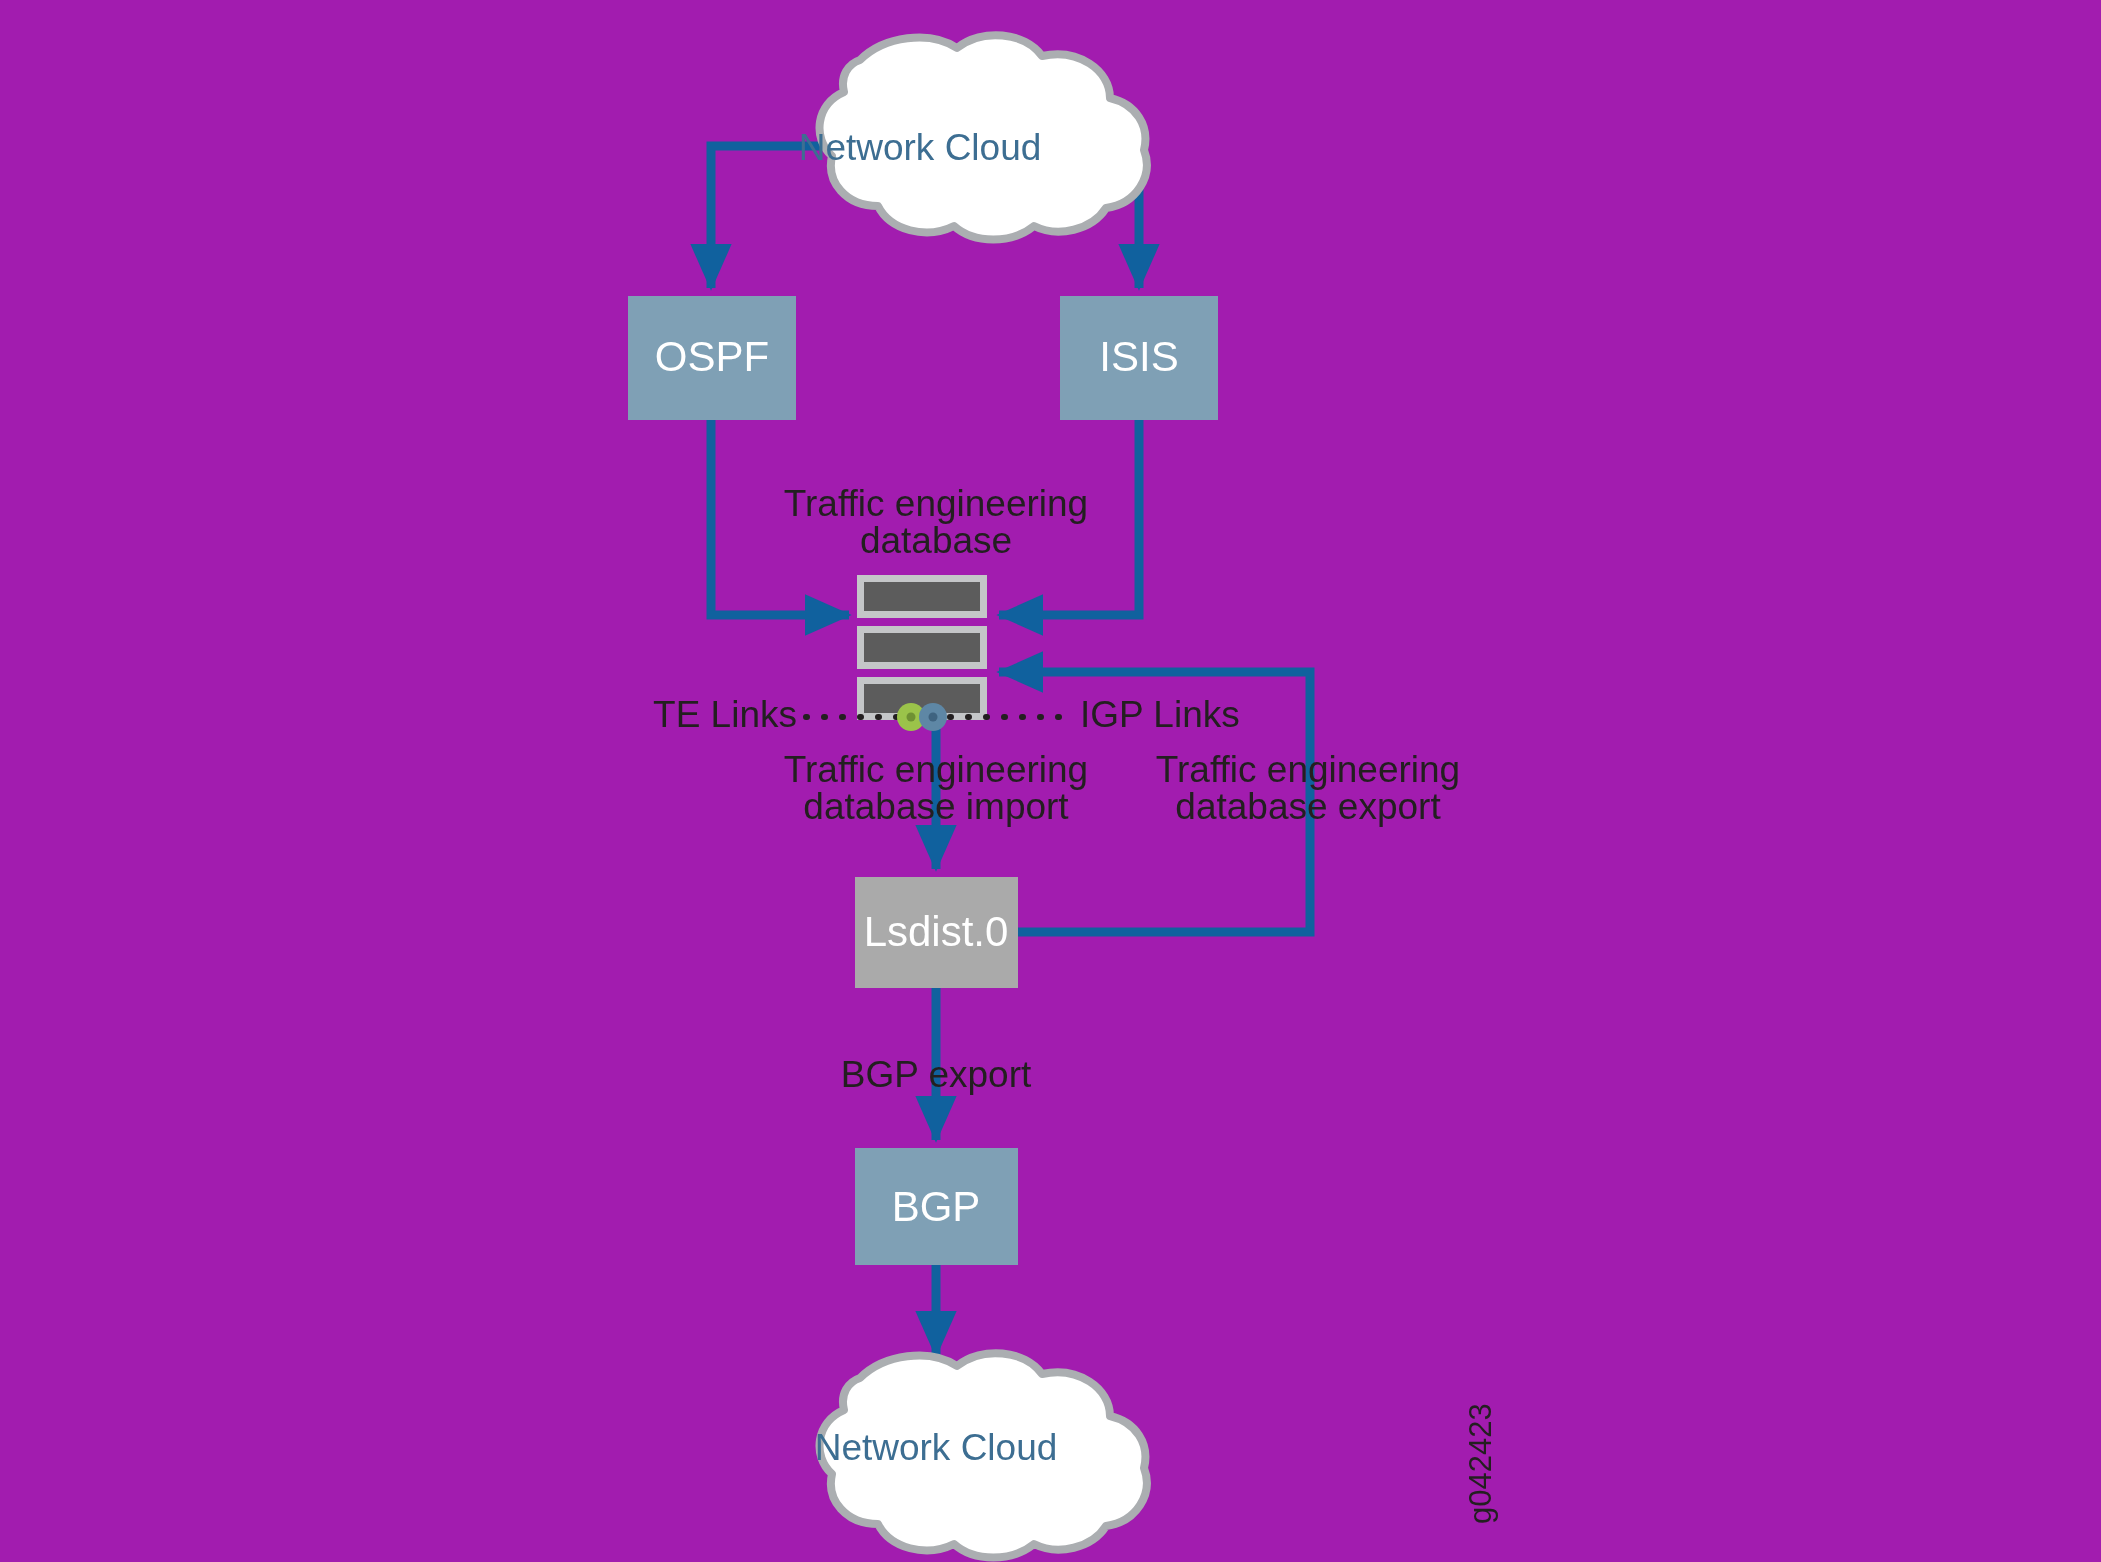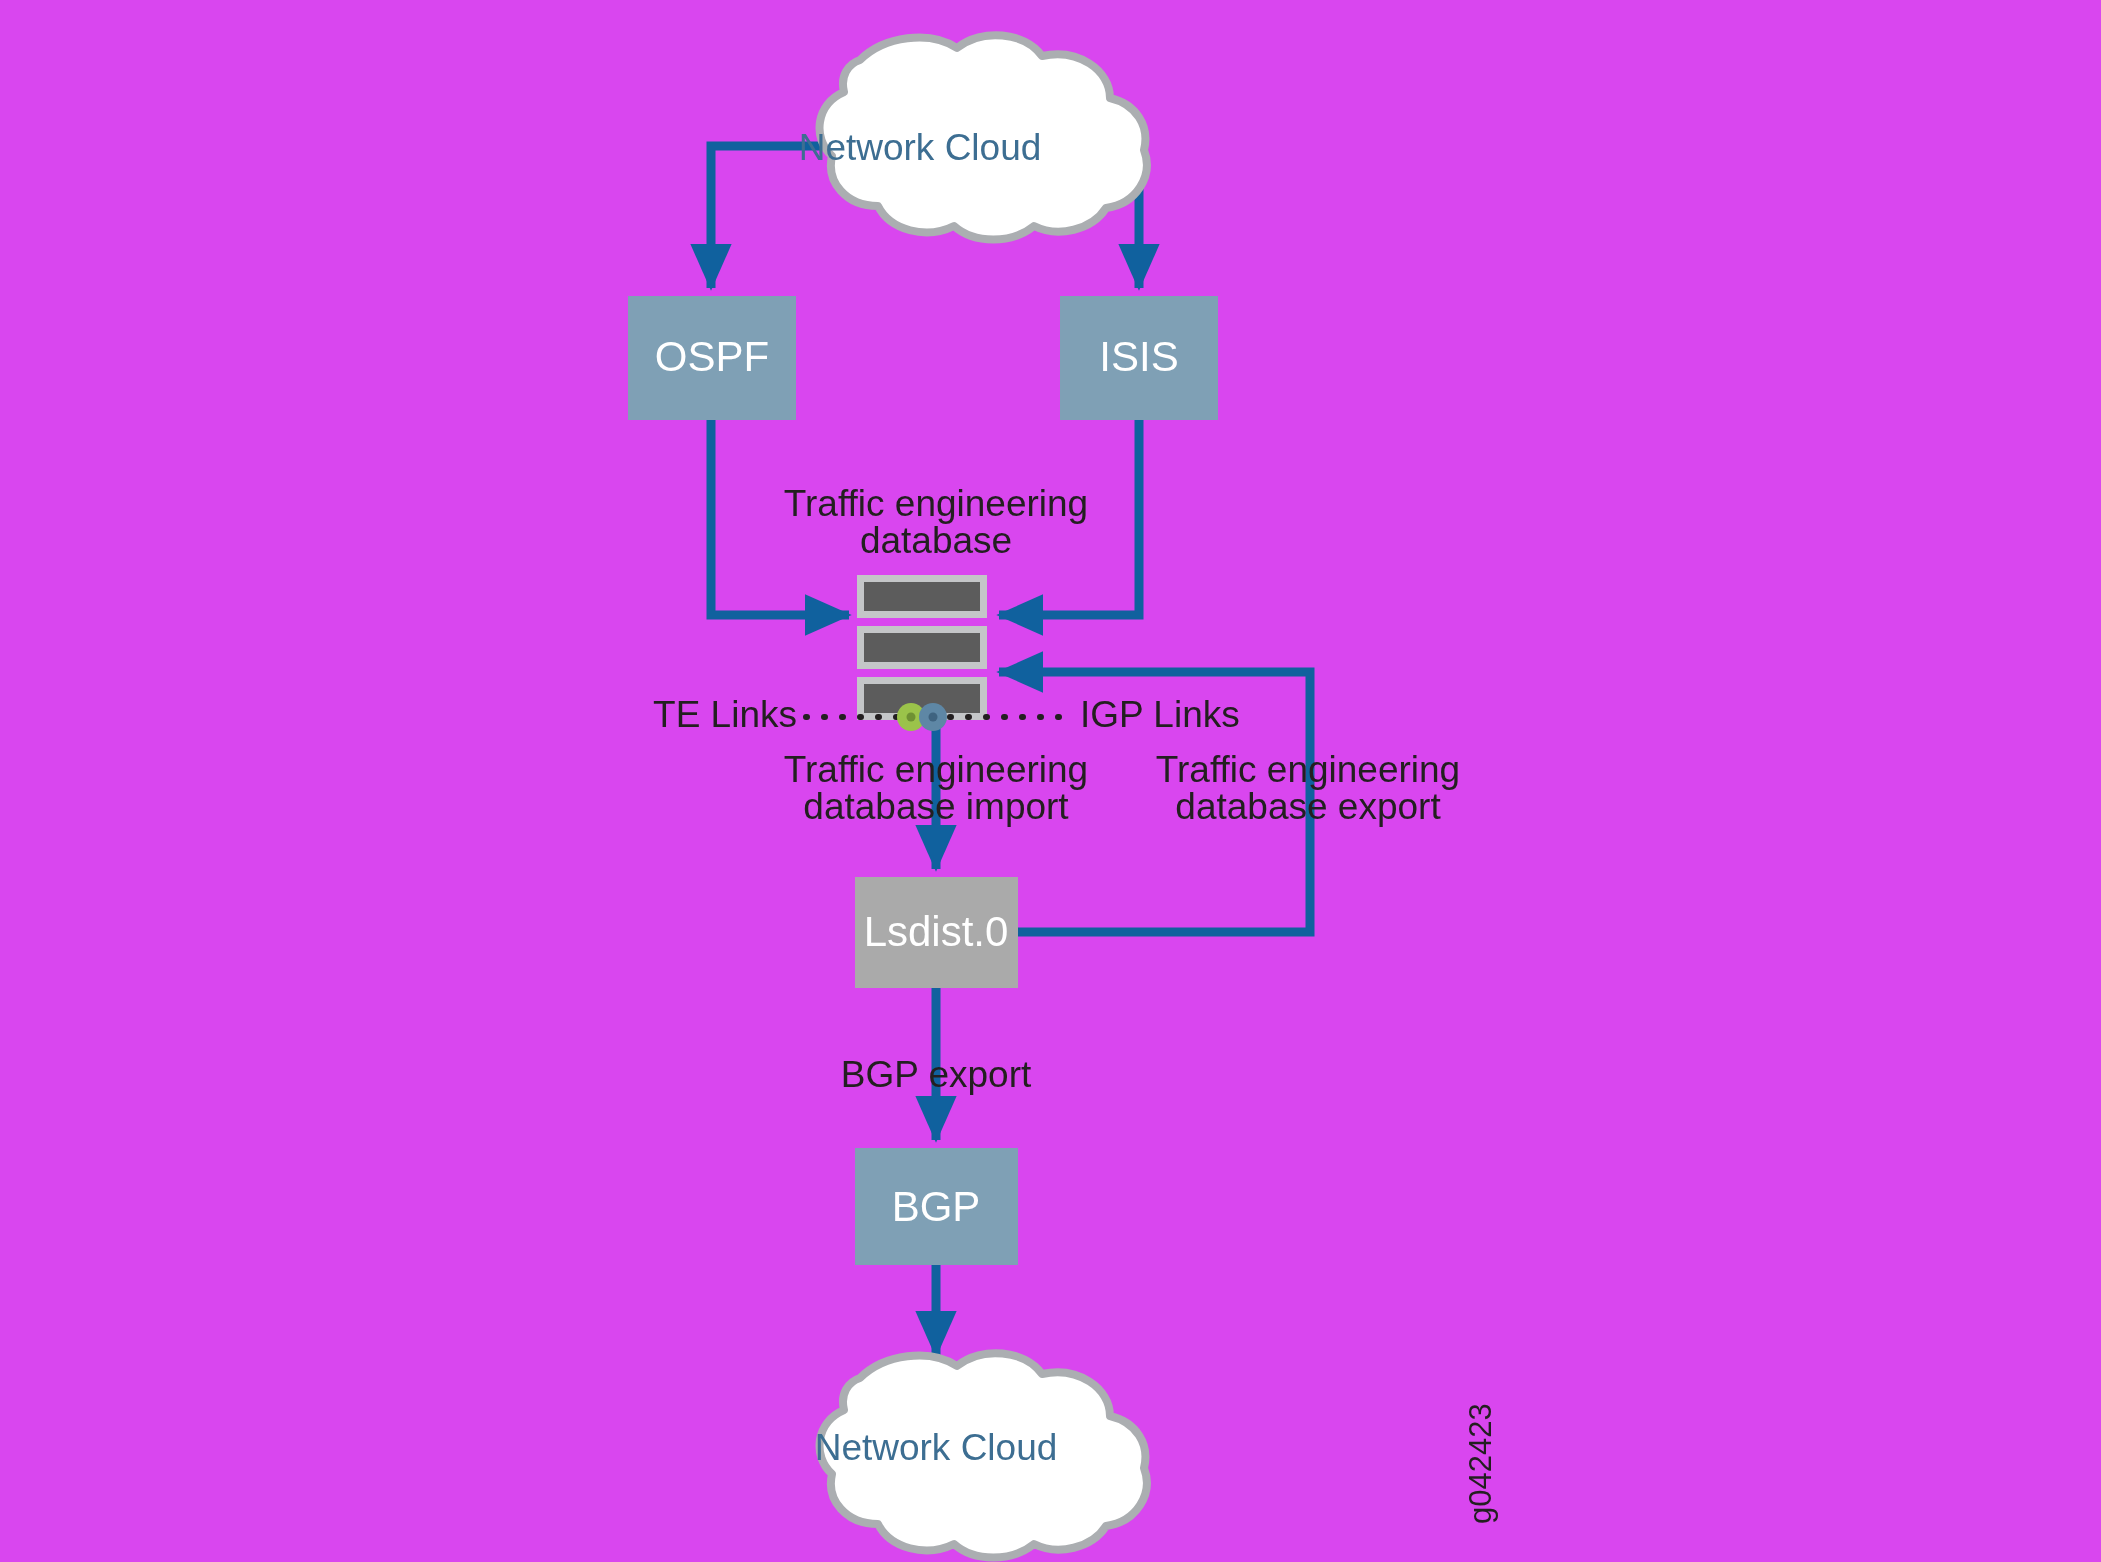"Network Cloud" #diagram-root { background: #d946ef -> #a21caf }
